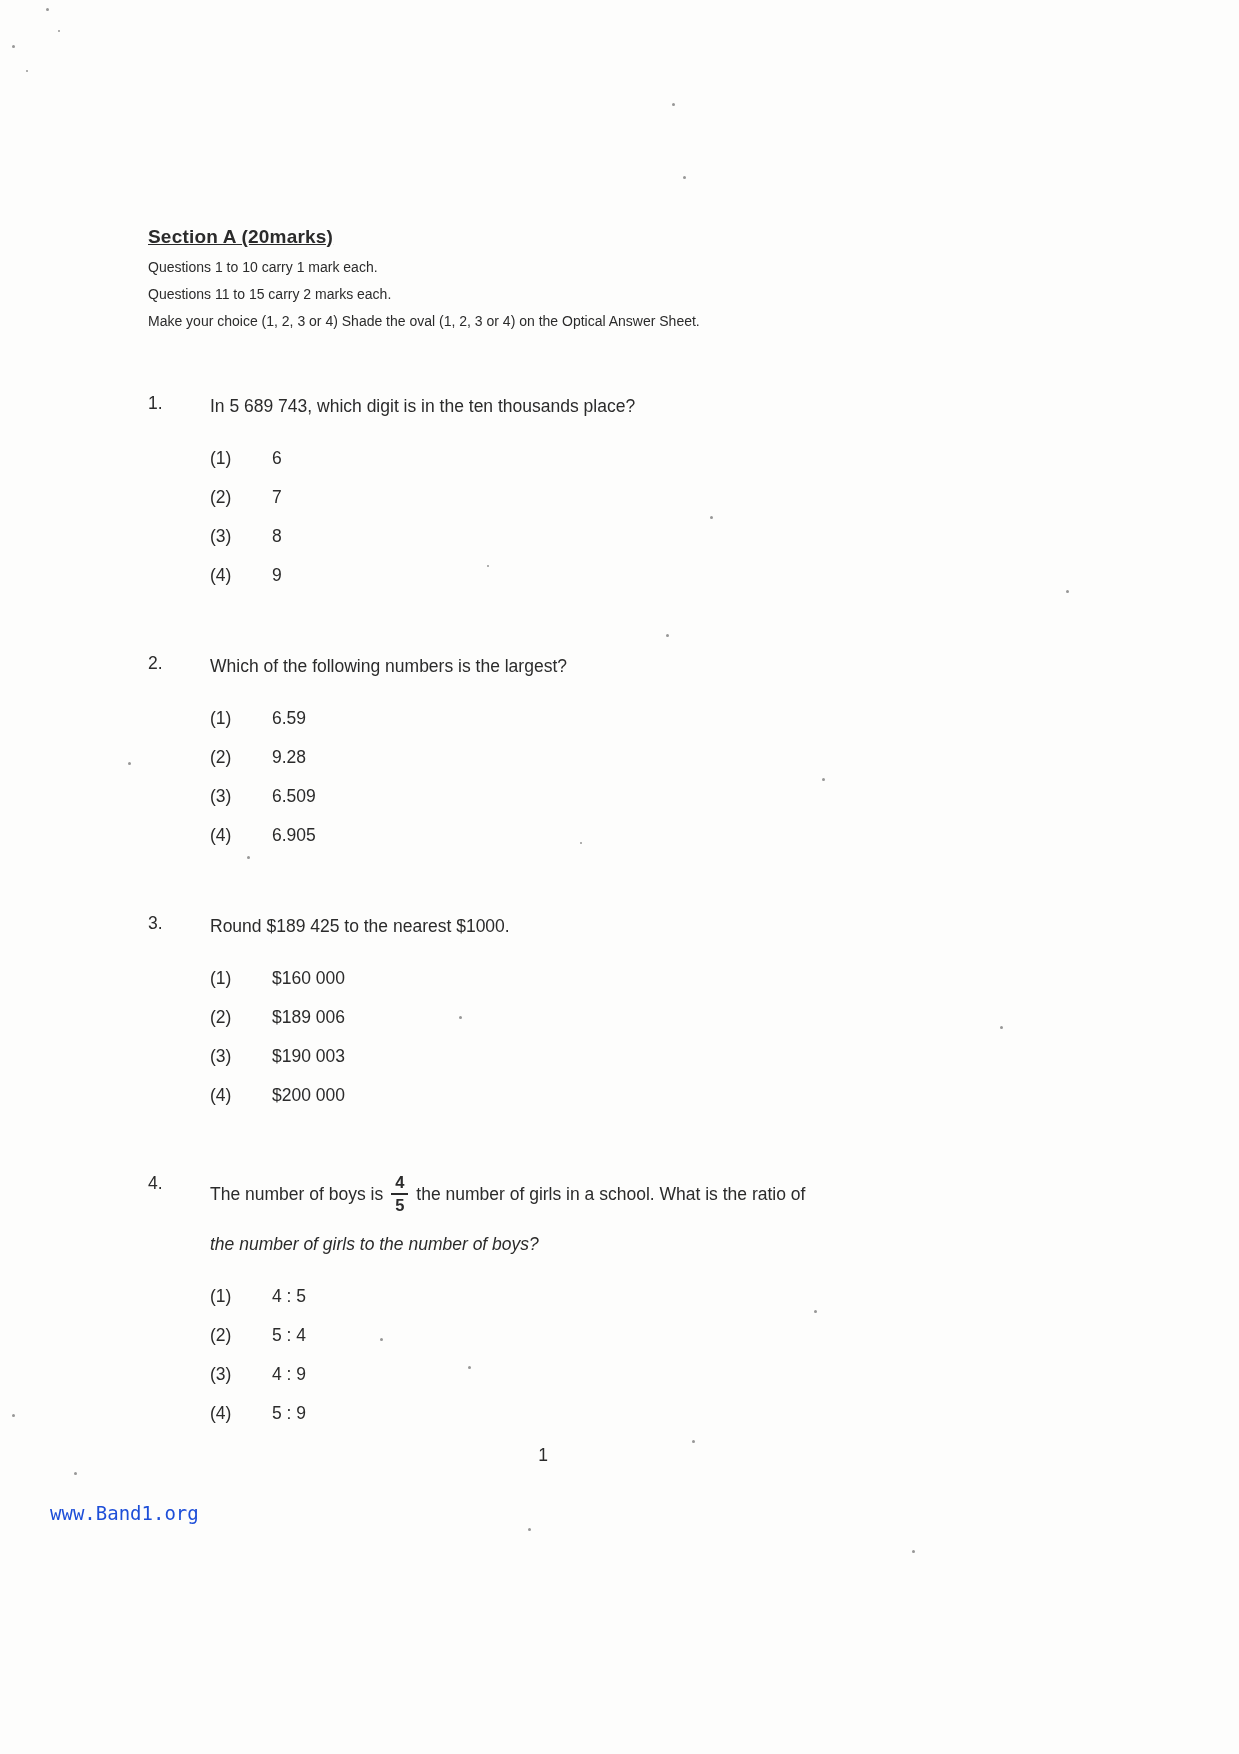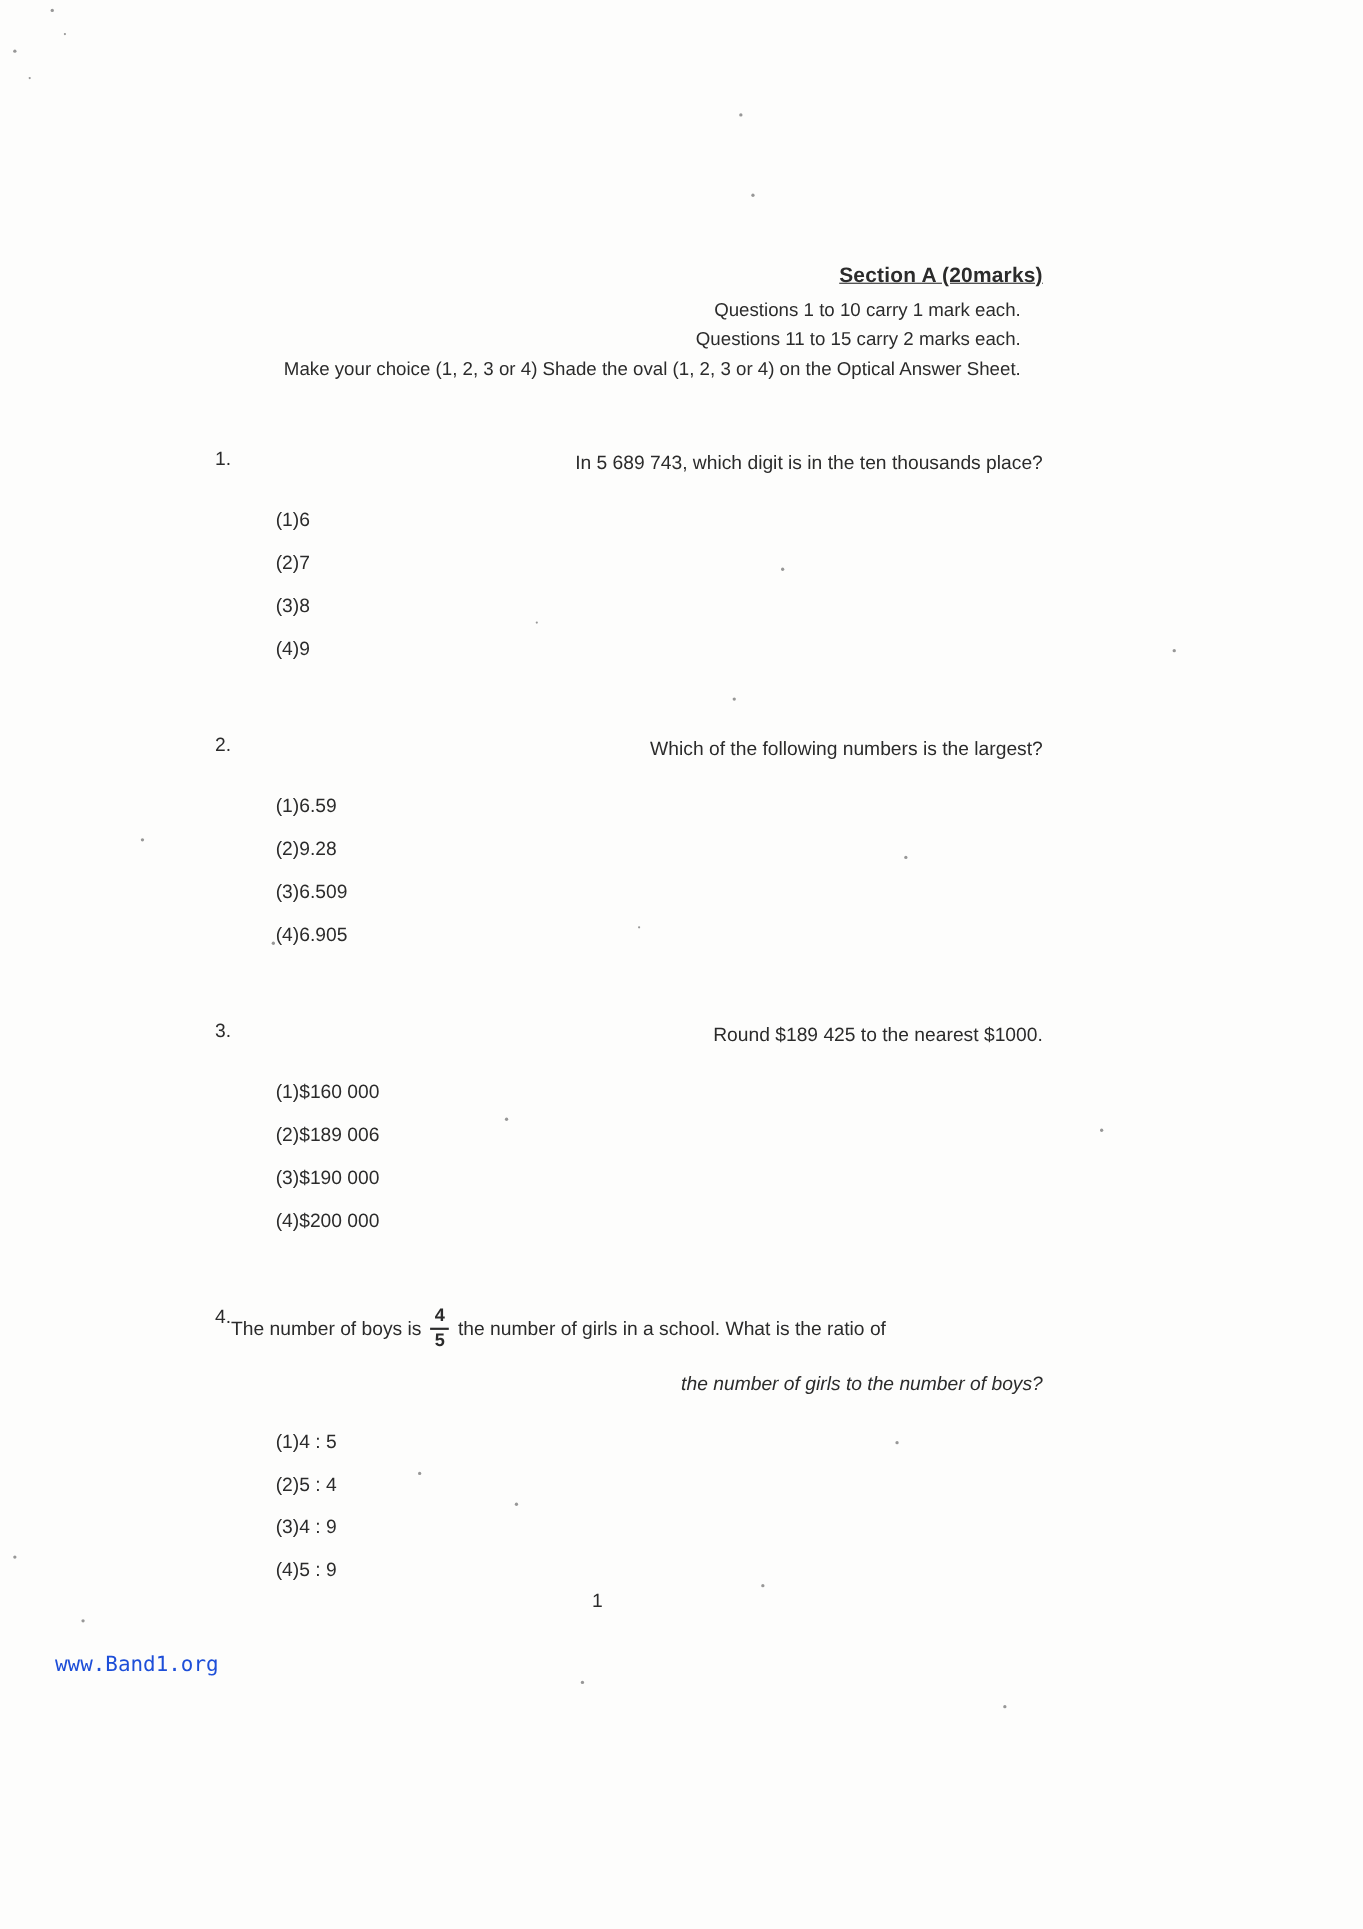"Section A (20marks)" .content { text-align: right -> none; top: 240px -> 226px }
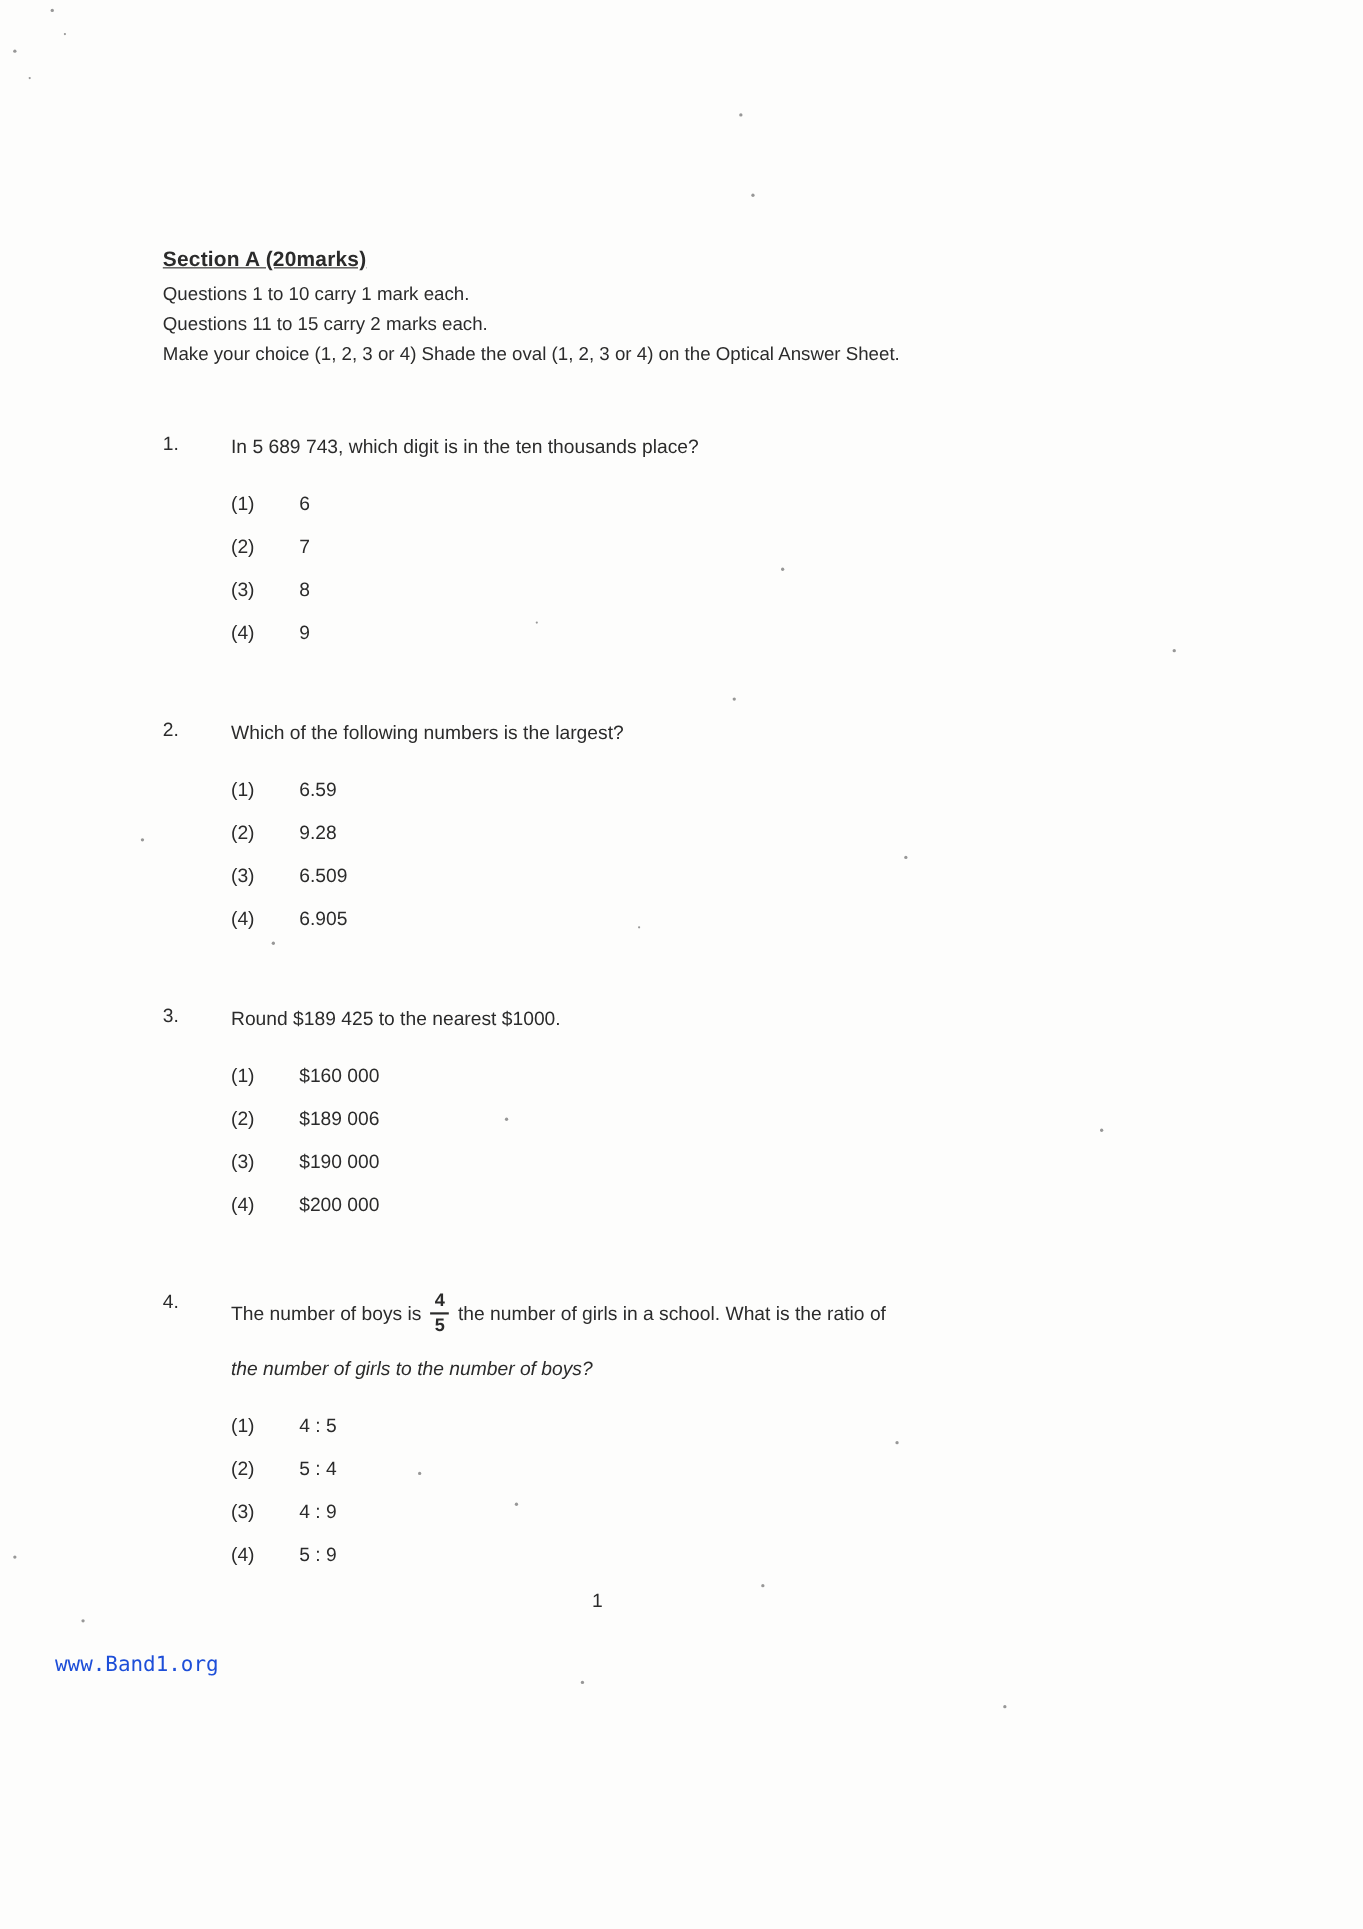"Questions 1 to 10 carry" .header-line { font-size: 17px -> 14px }
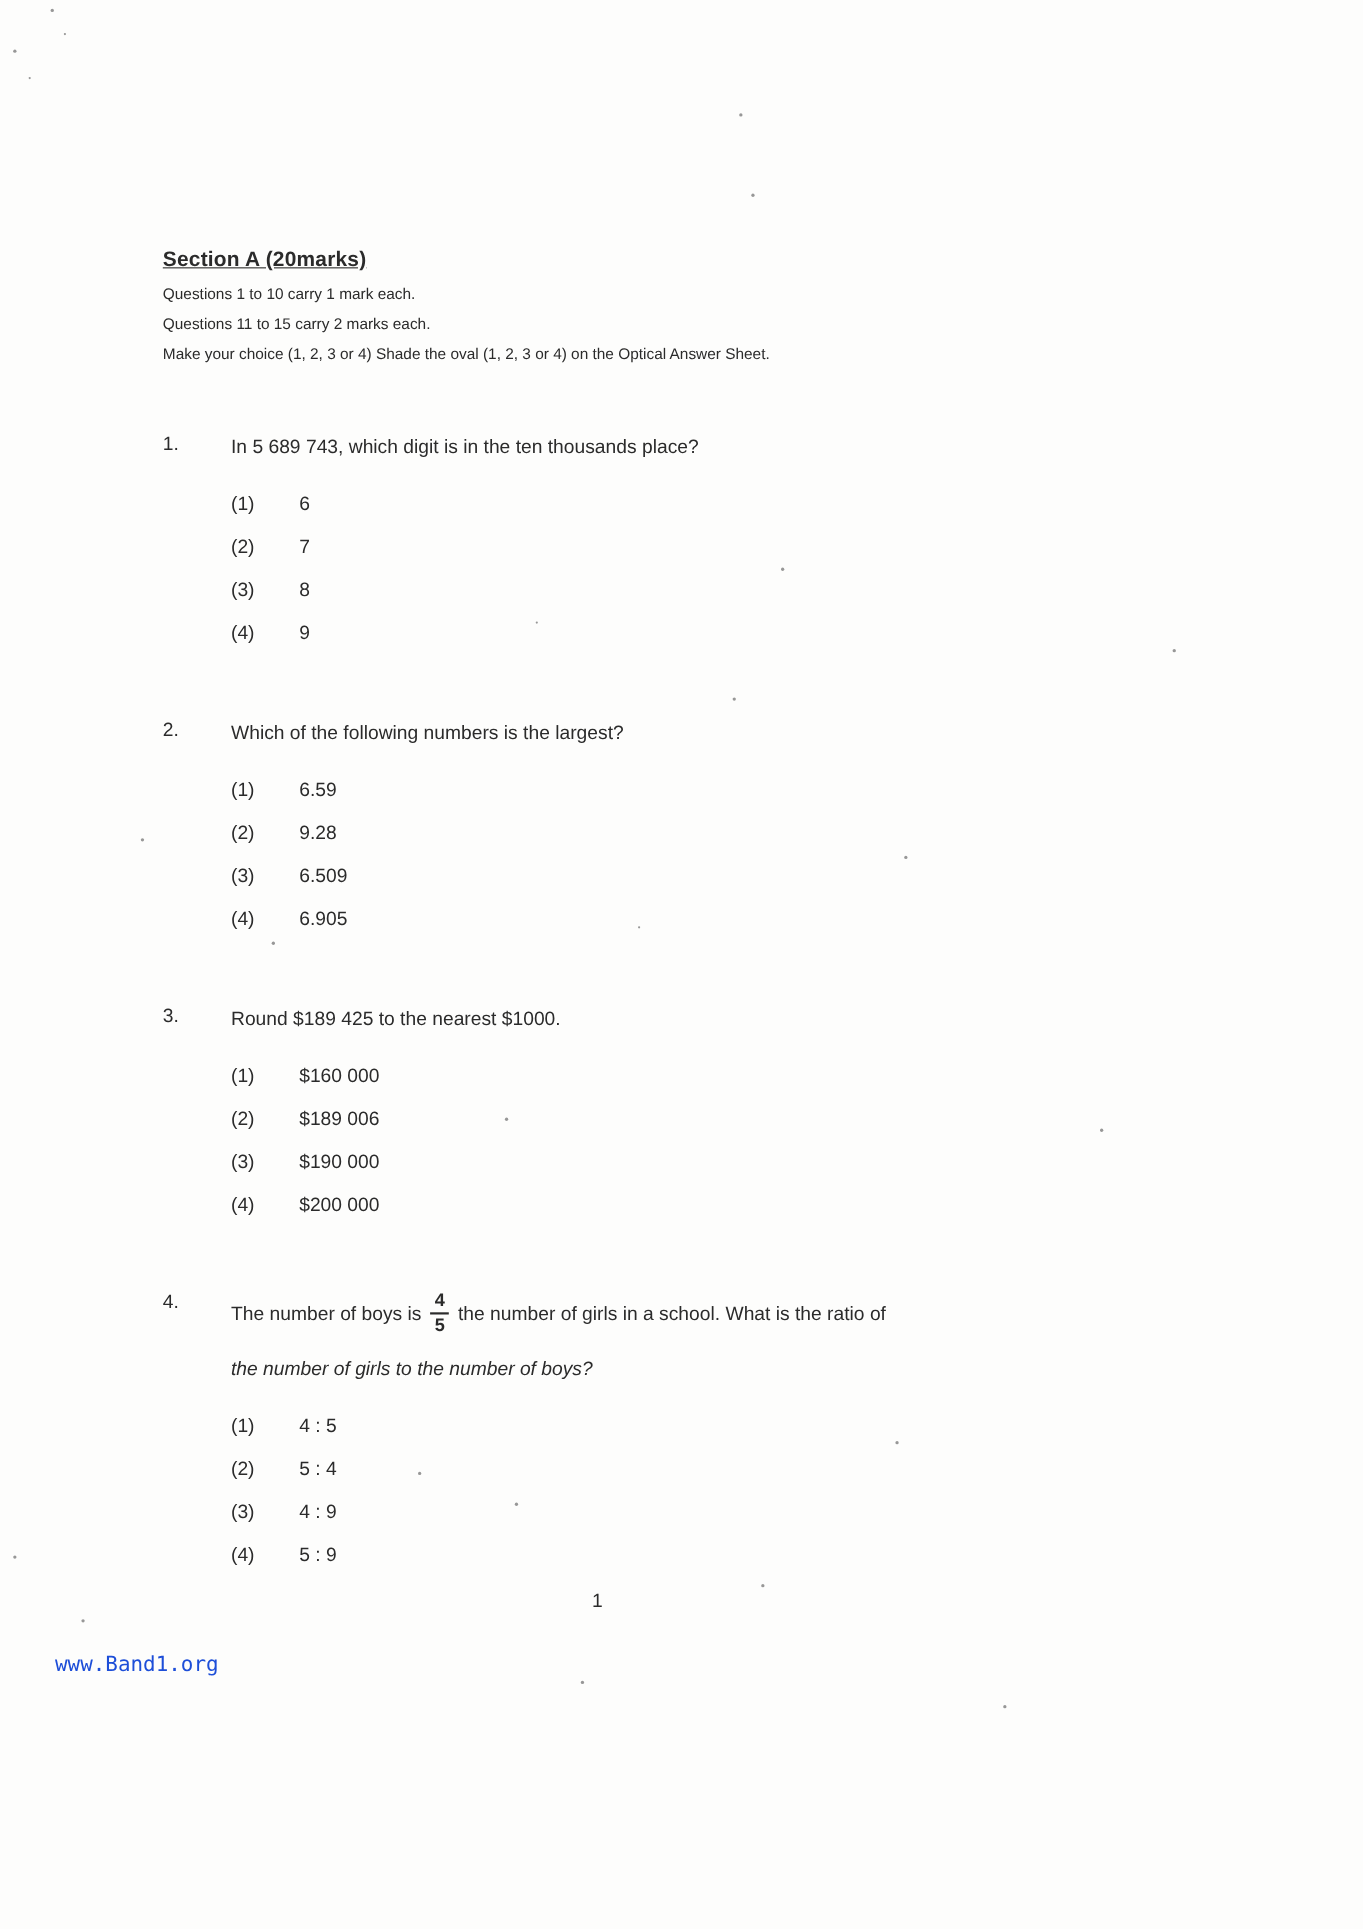"$190 000" span.opt-value { text: $190 000 -> $190 003 }
